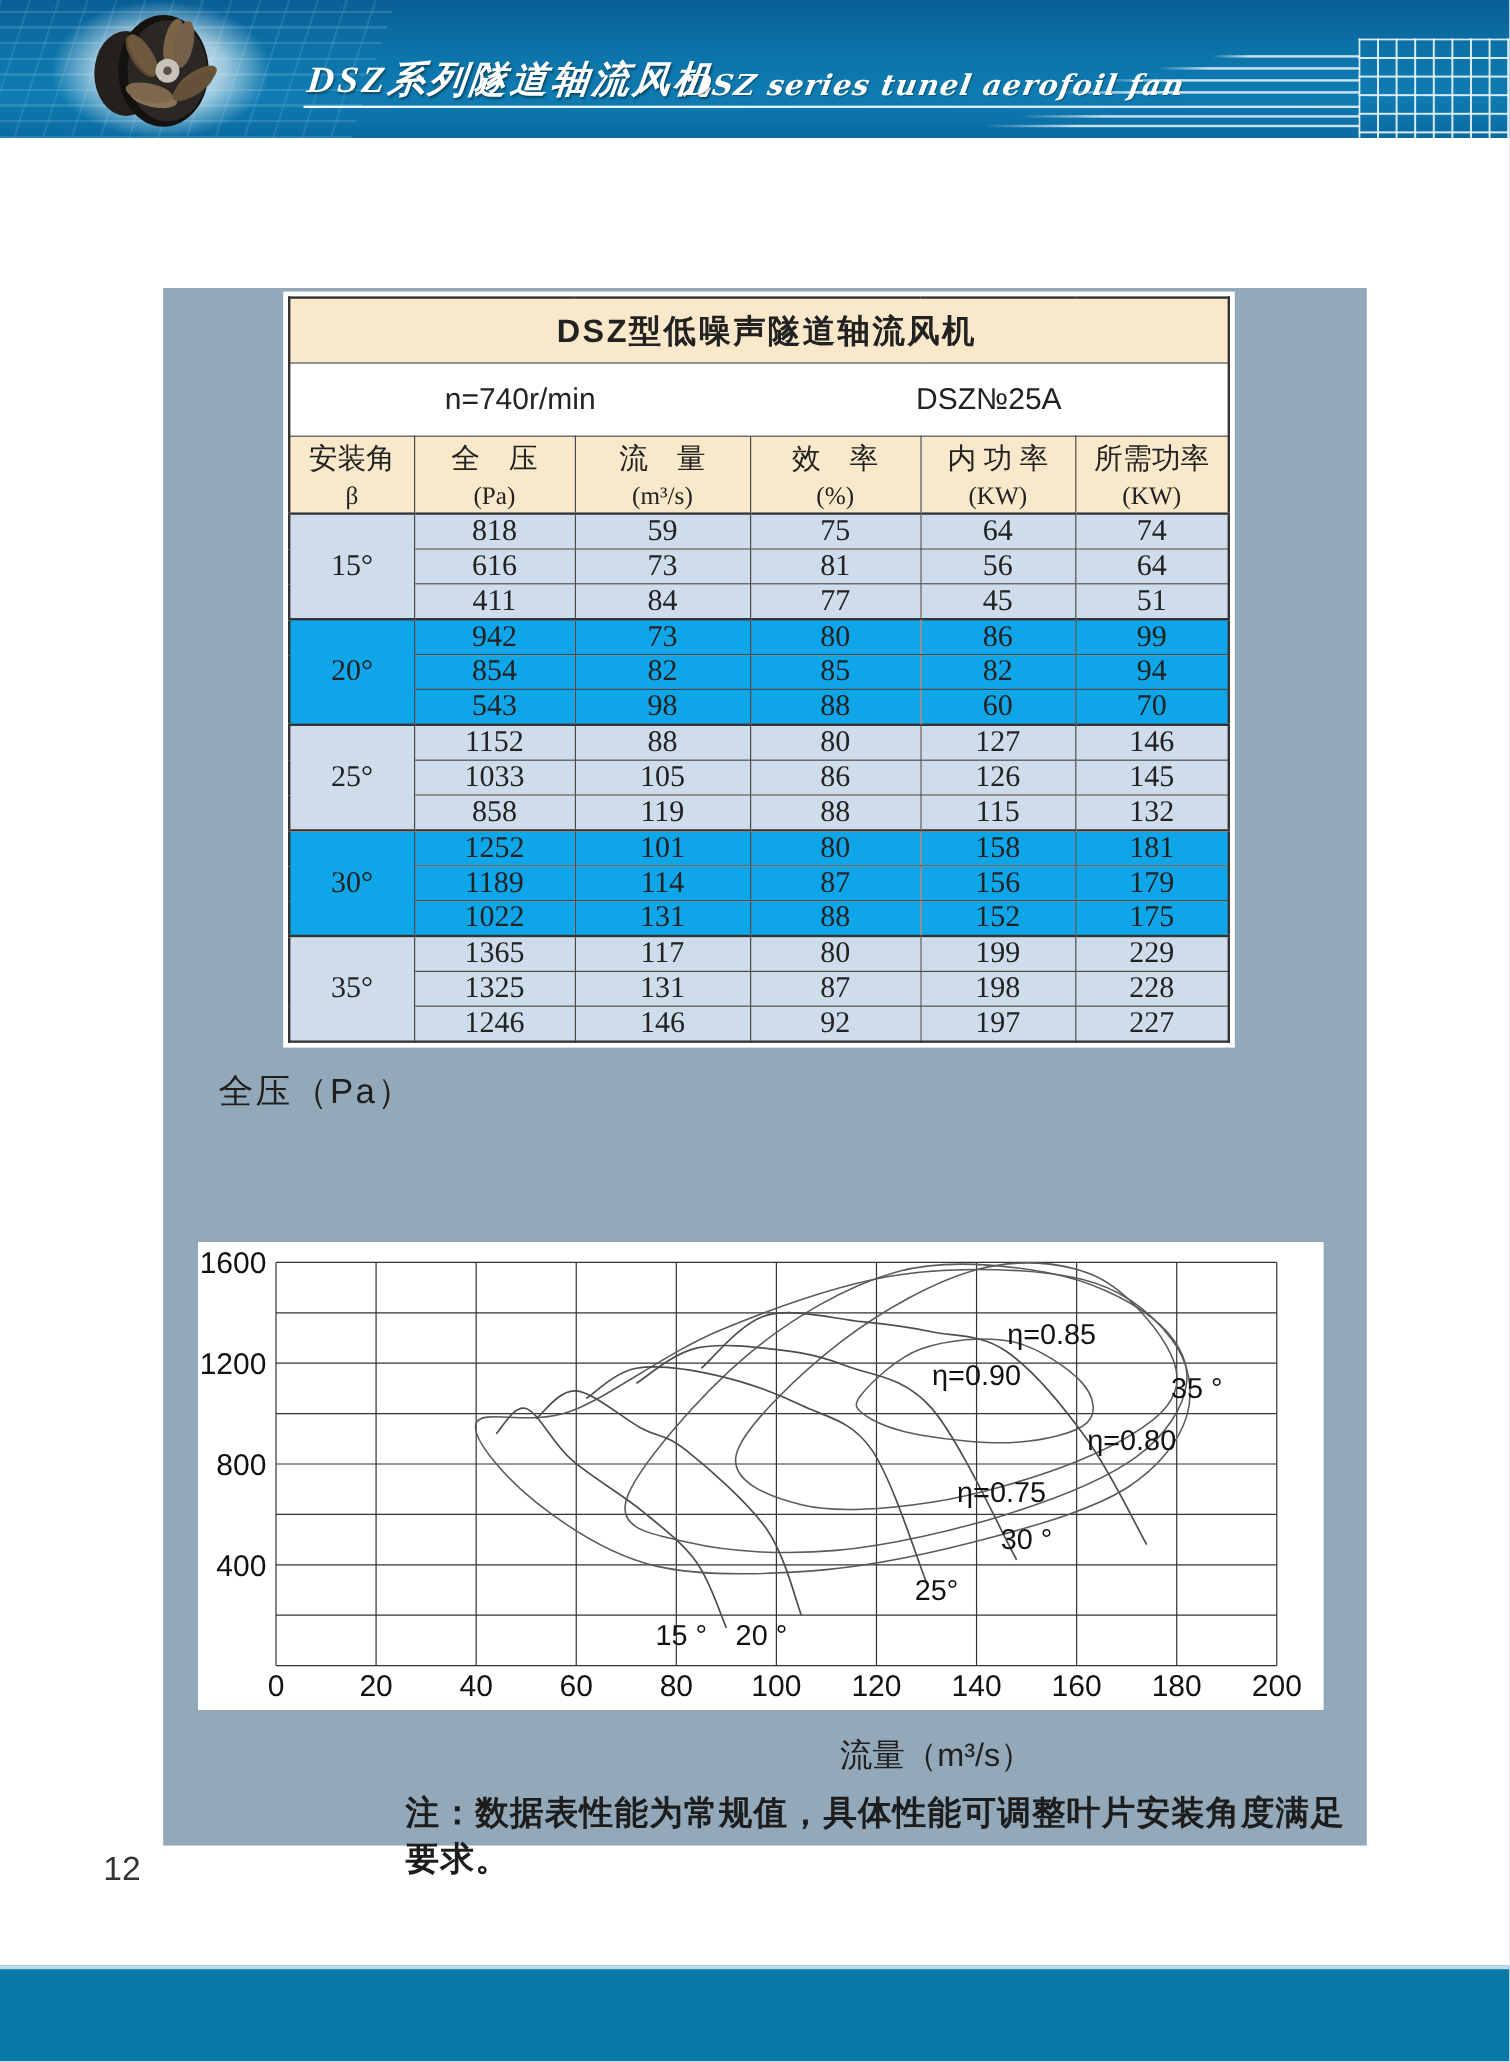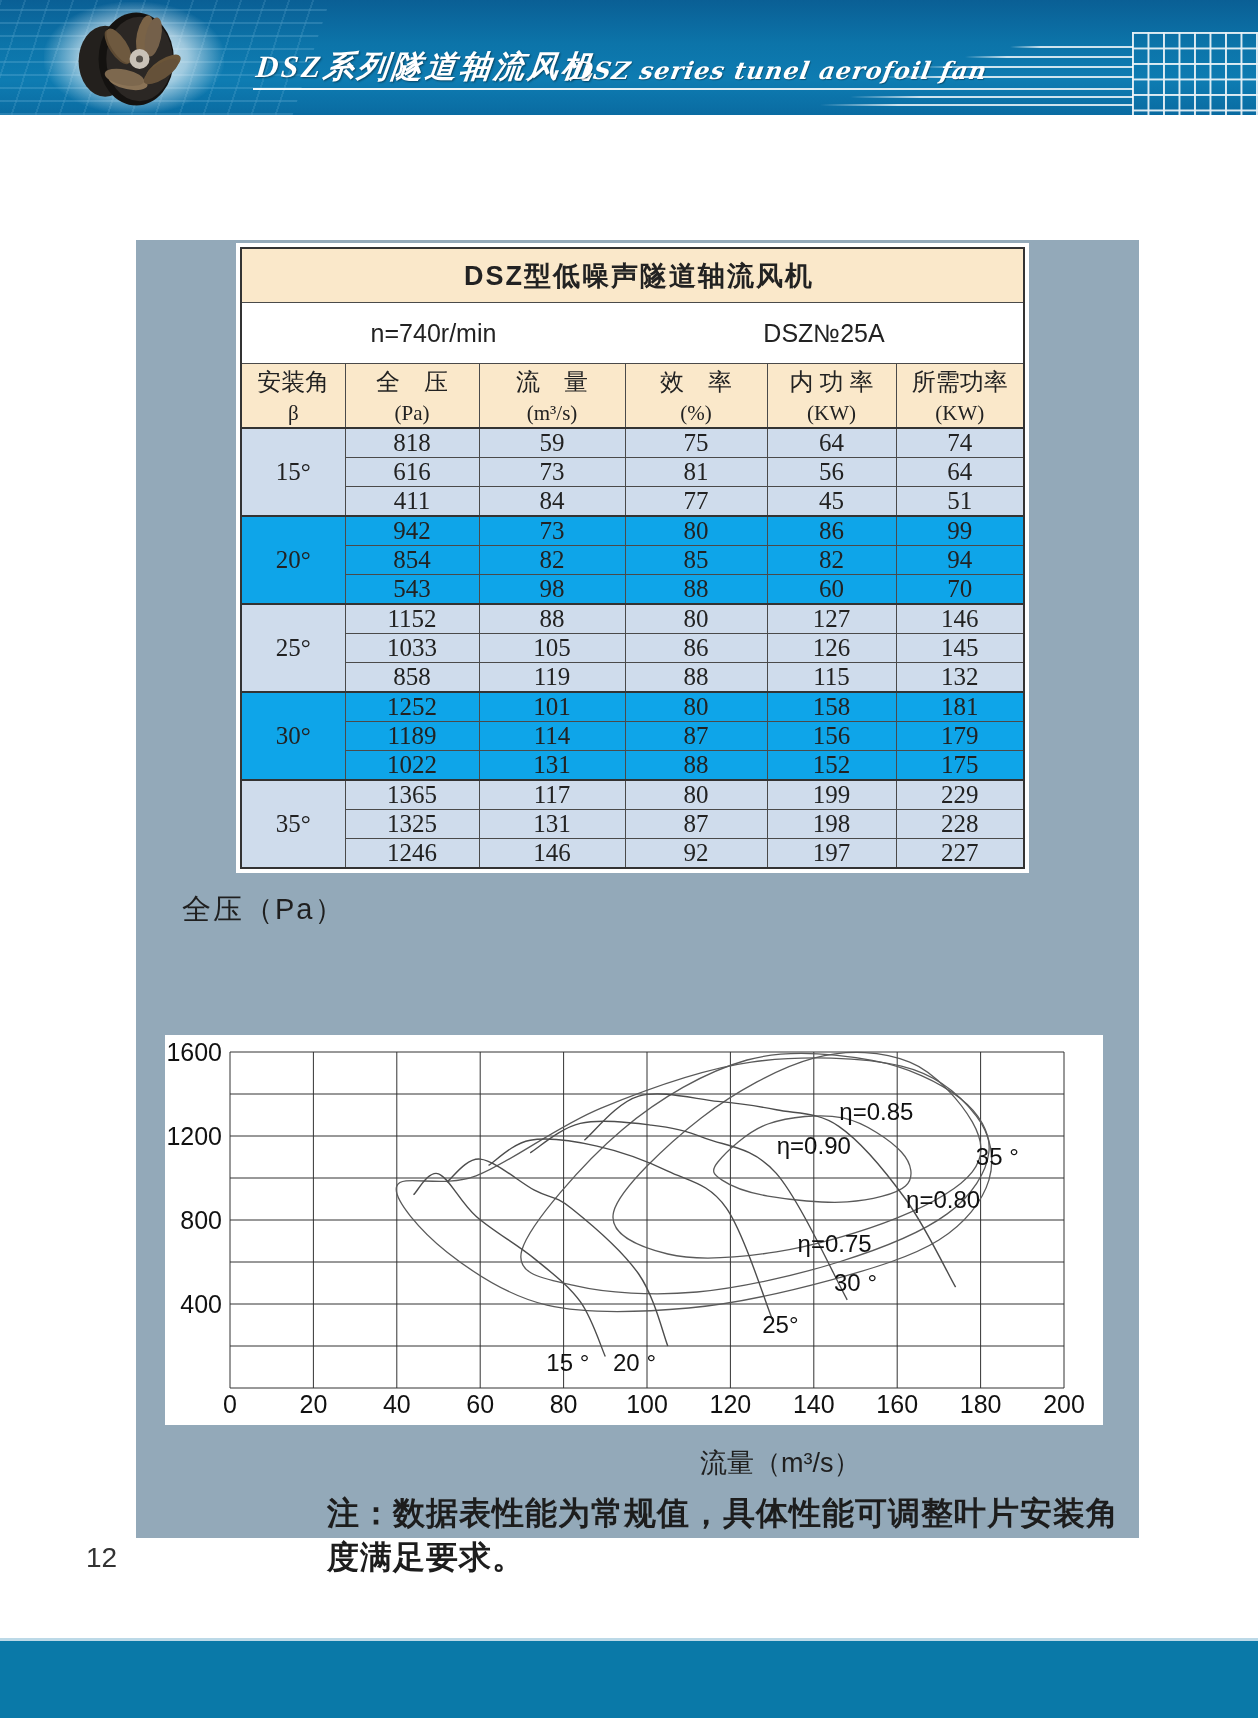"注：数据表性能为常规值，具体性能可调整叶片安装角度满足要求。" .note { font-size: 32px -> 28px; left: 191px -> 202px }
